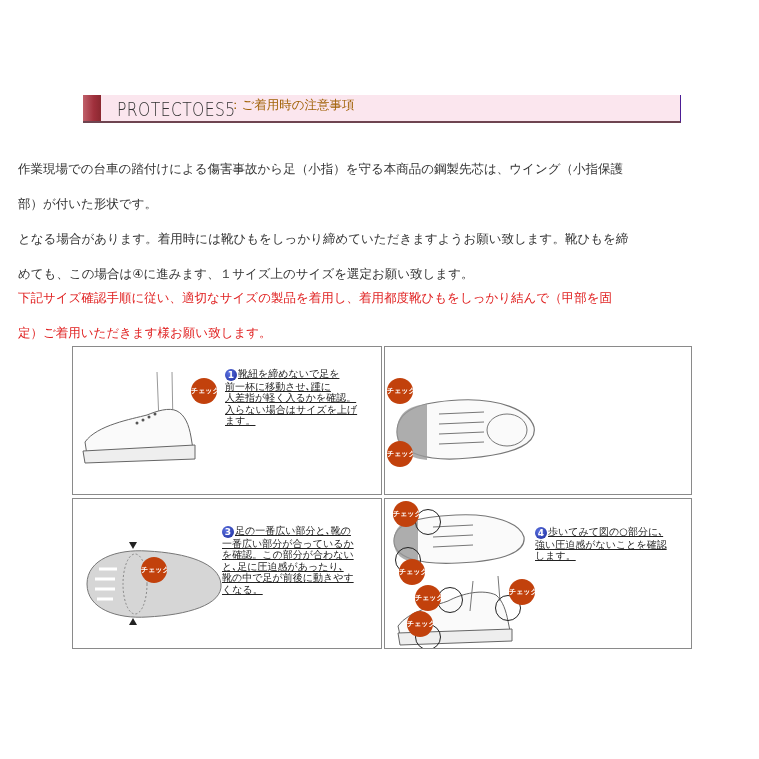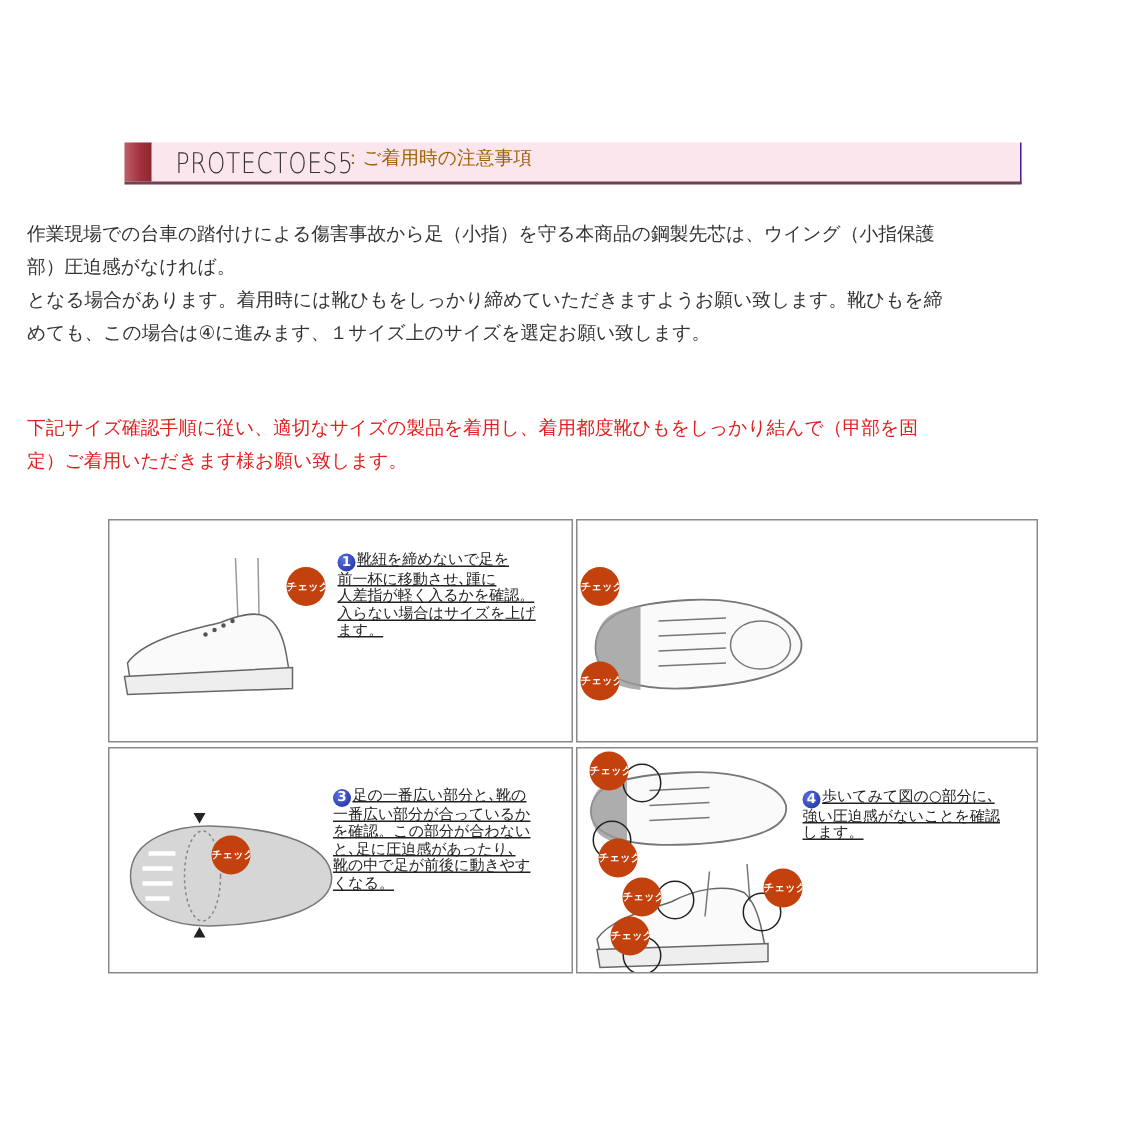"作業現場での台車の踏付けによる傷害事故から足（小指）を守る本商品の鋼製先芯は、ウ" .para span { margin-top: none -> 13px }
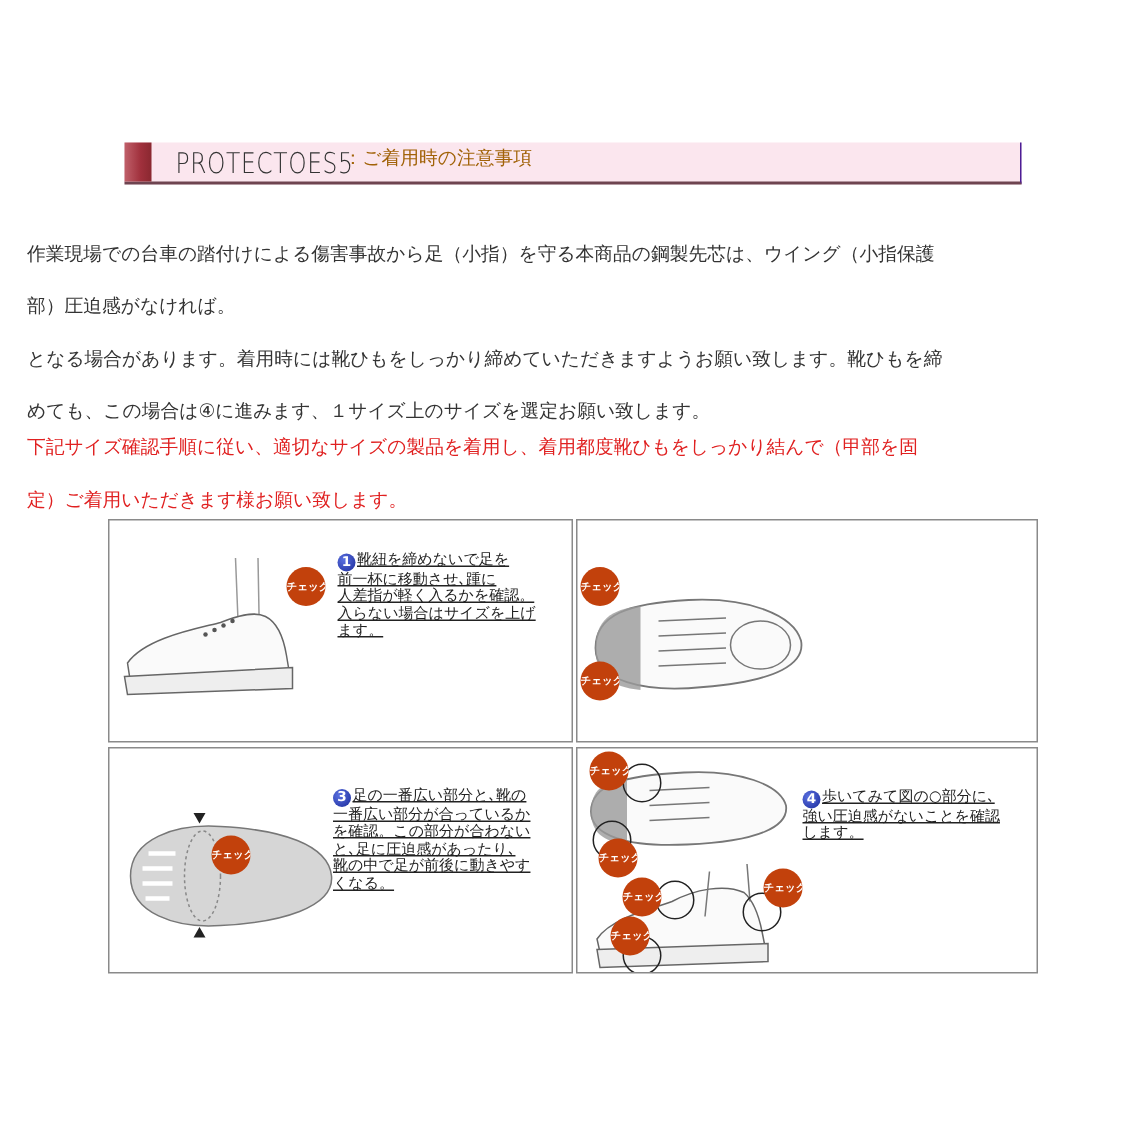"部）圧迫感がなければ。" span { text: 圧迫感がなければ -> が付いた形状です }
